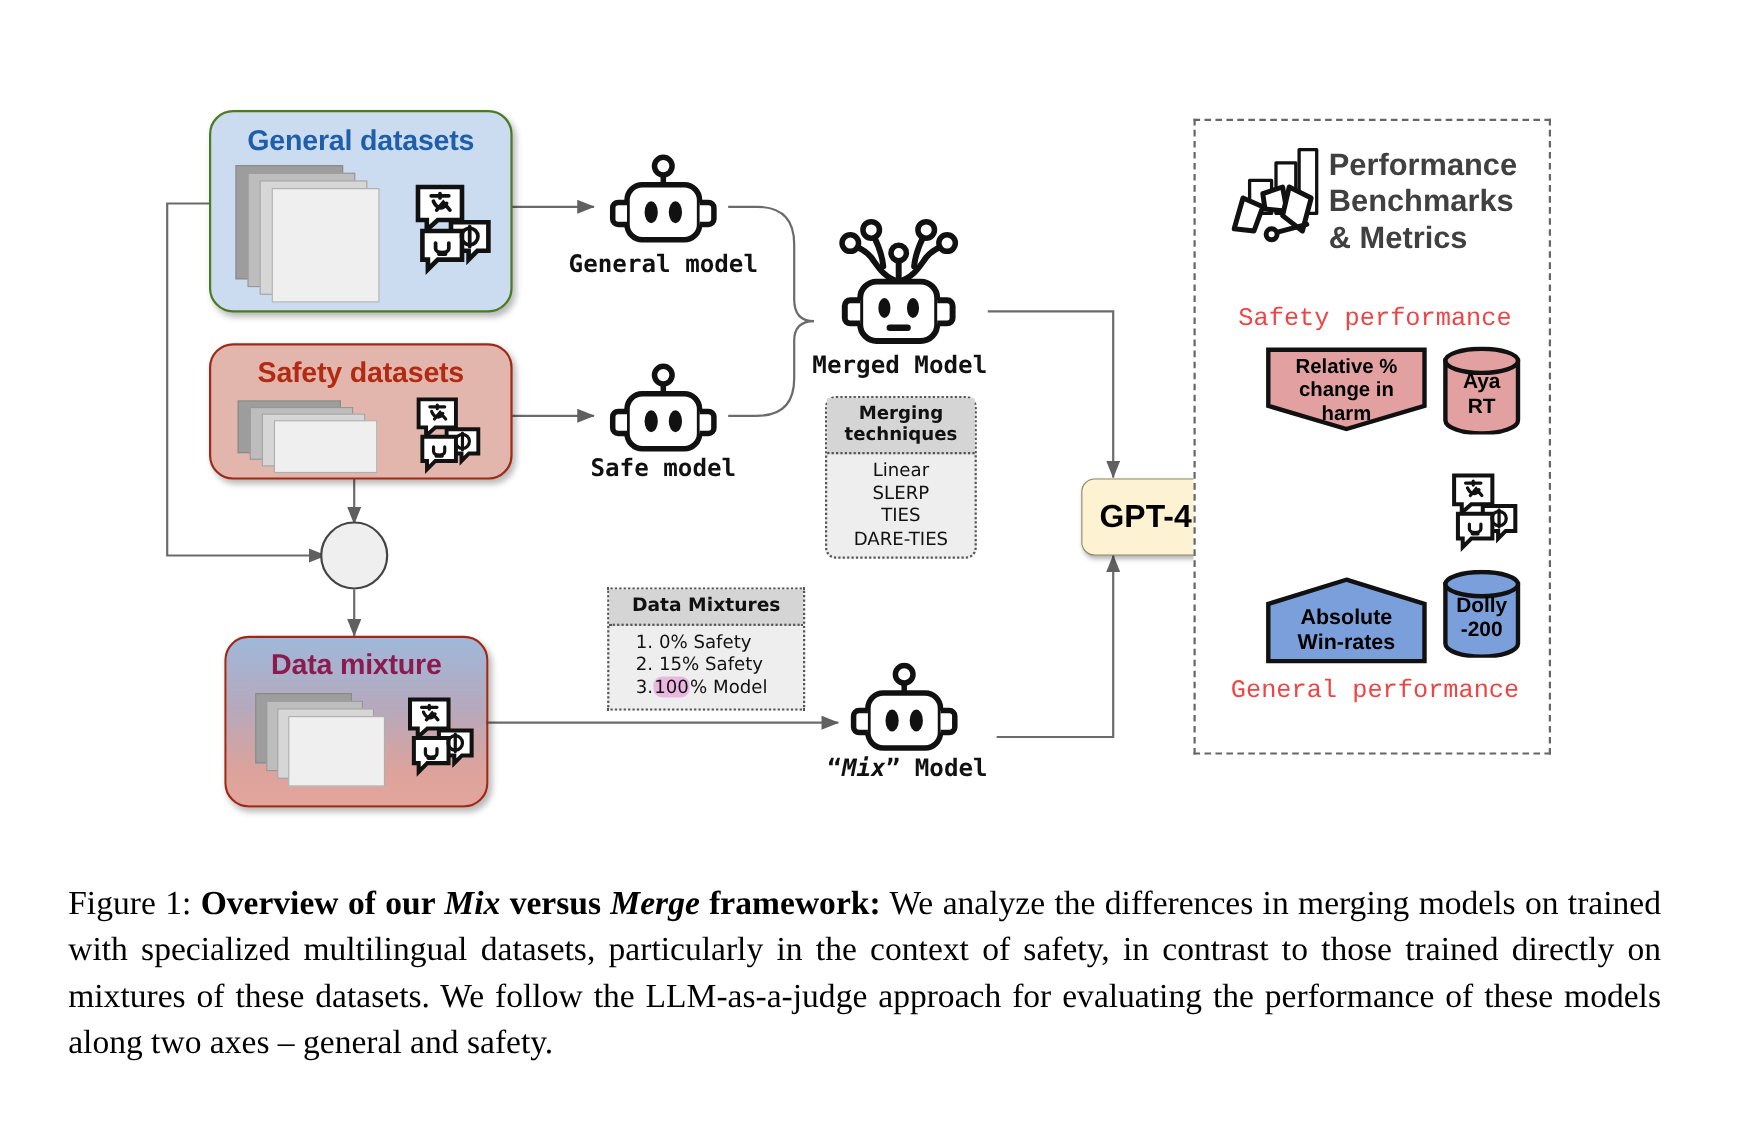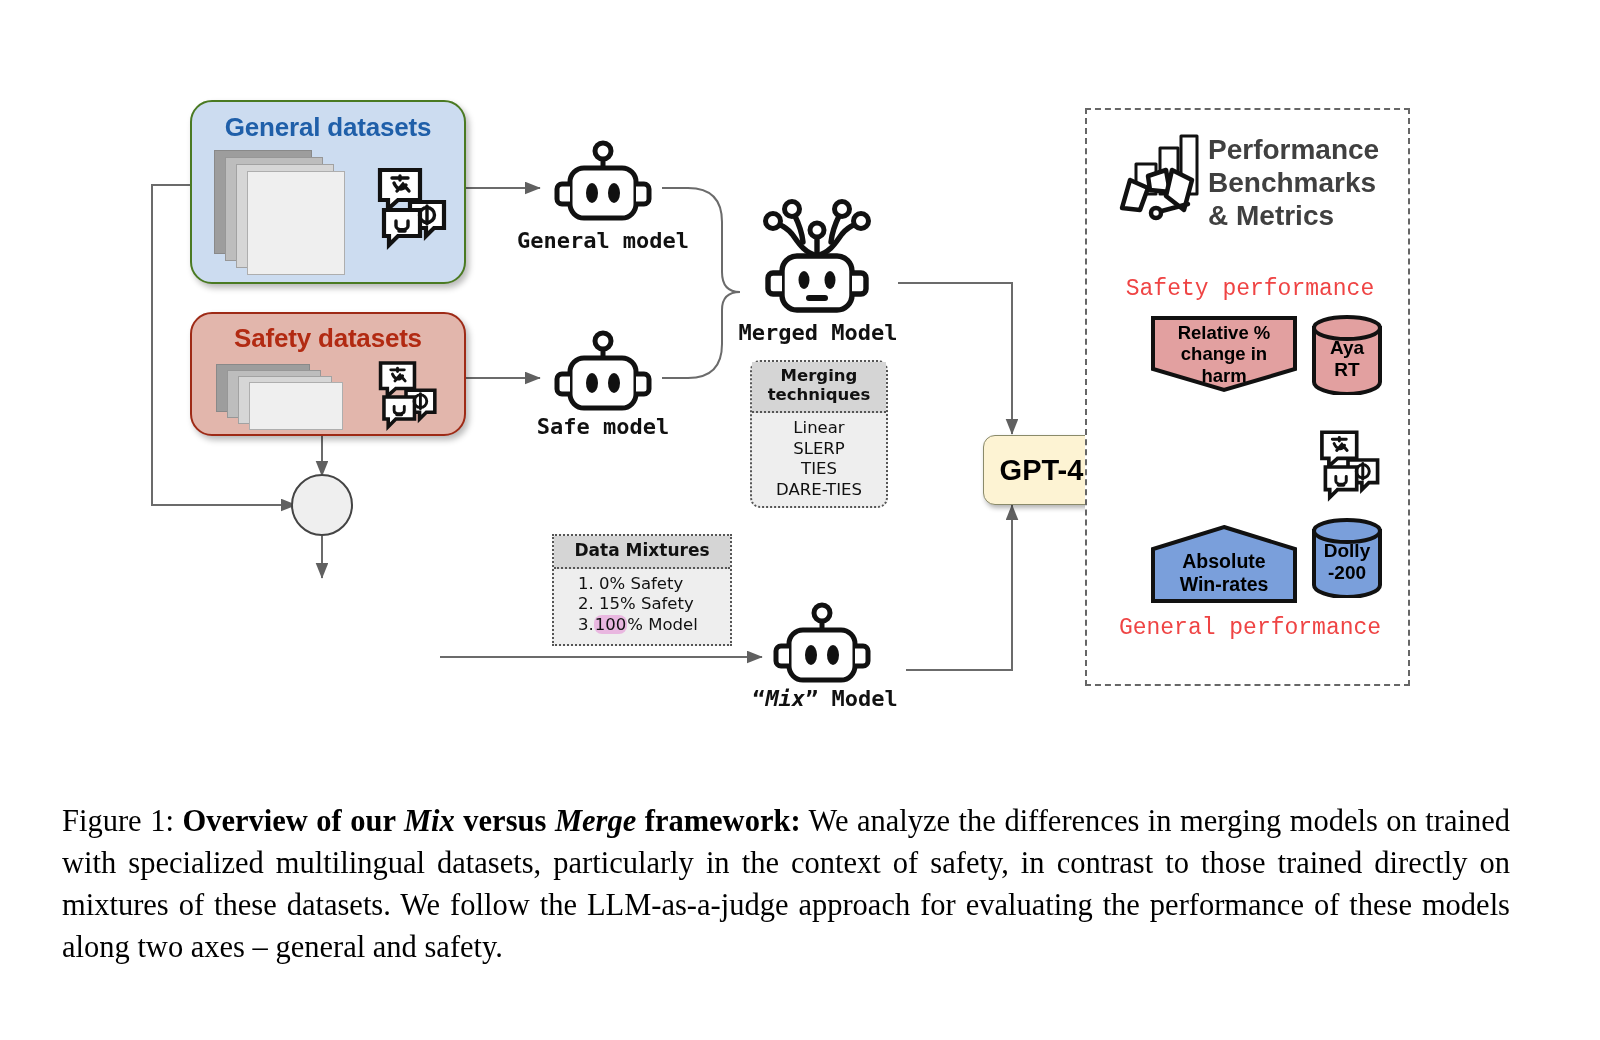"Data mixture" div.ds-card { html: none -> <div> <div>Data mixture</div> <div> <div></div> <div></div> <div></div> <div></div> </div> <svg> <g> <path></path> <path></path> <path></path> </g> <g> <path></path> <circle></circle> <path></path> <path></path> <path></path> </g> </svg> </div> }
